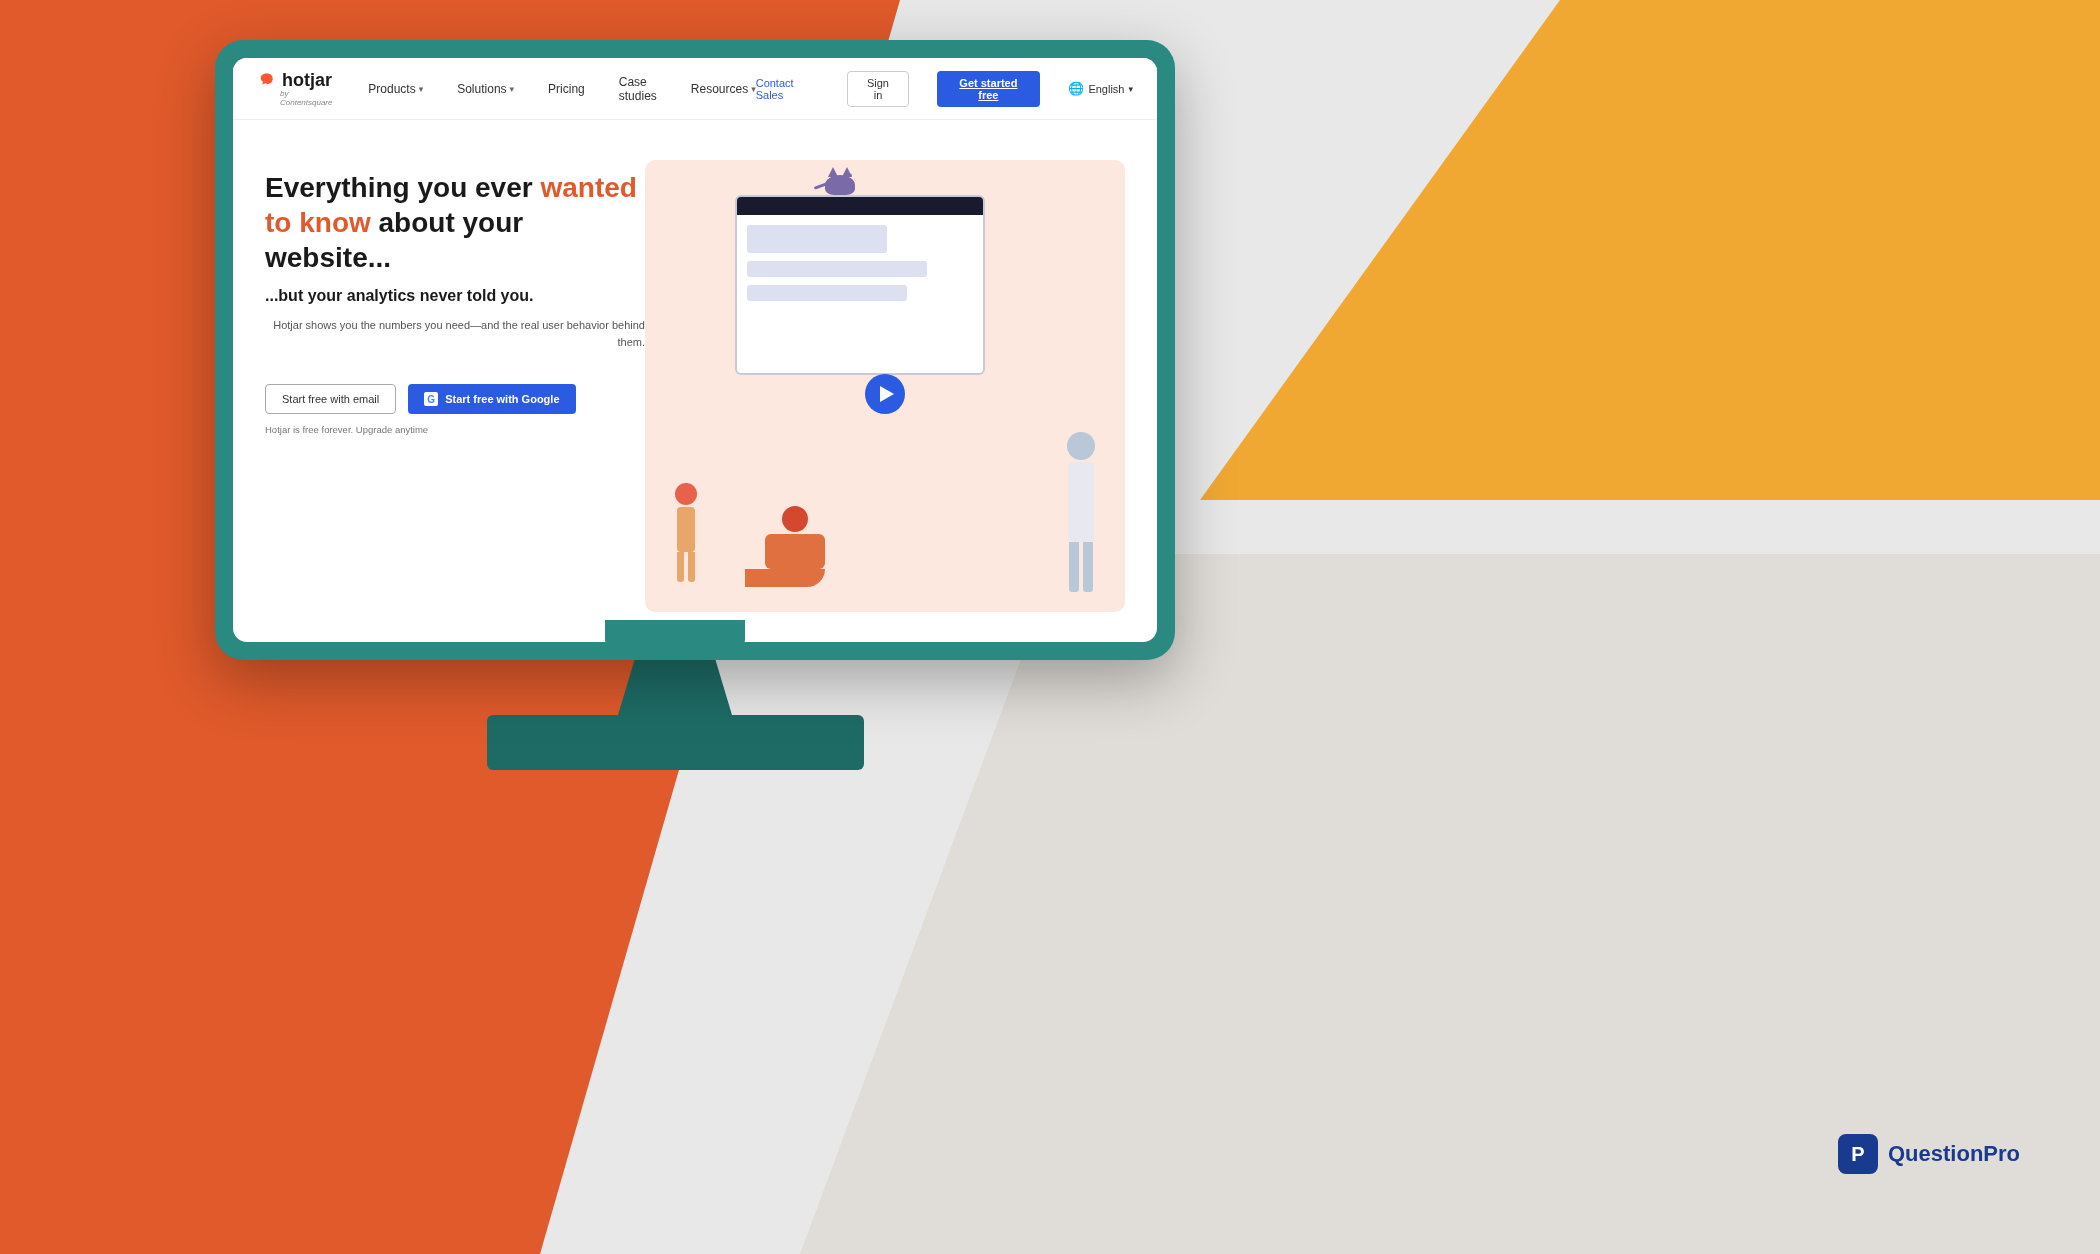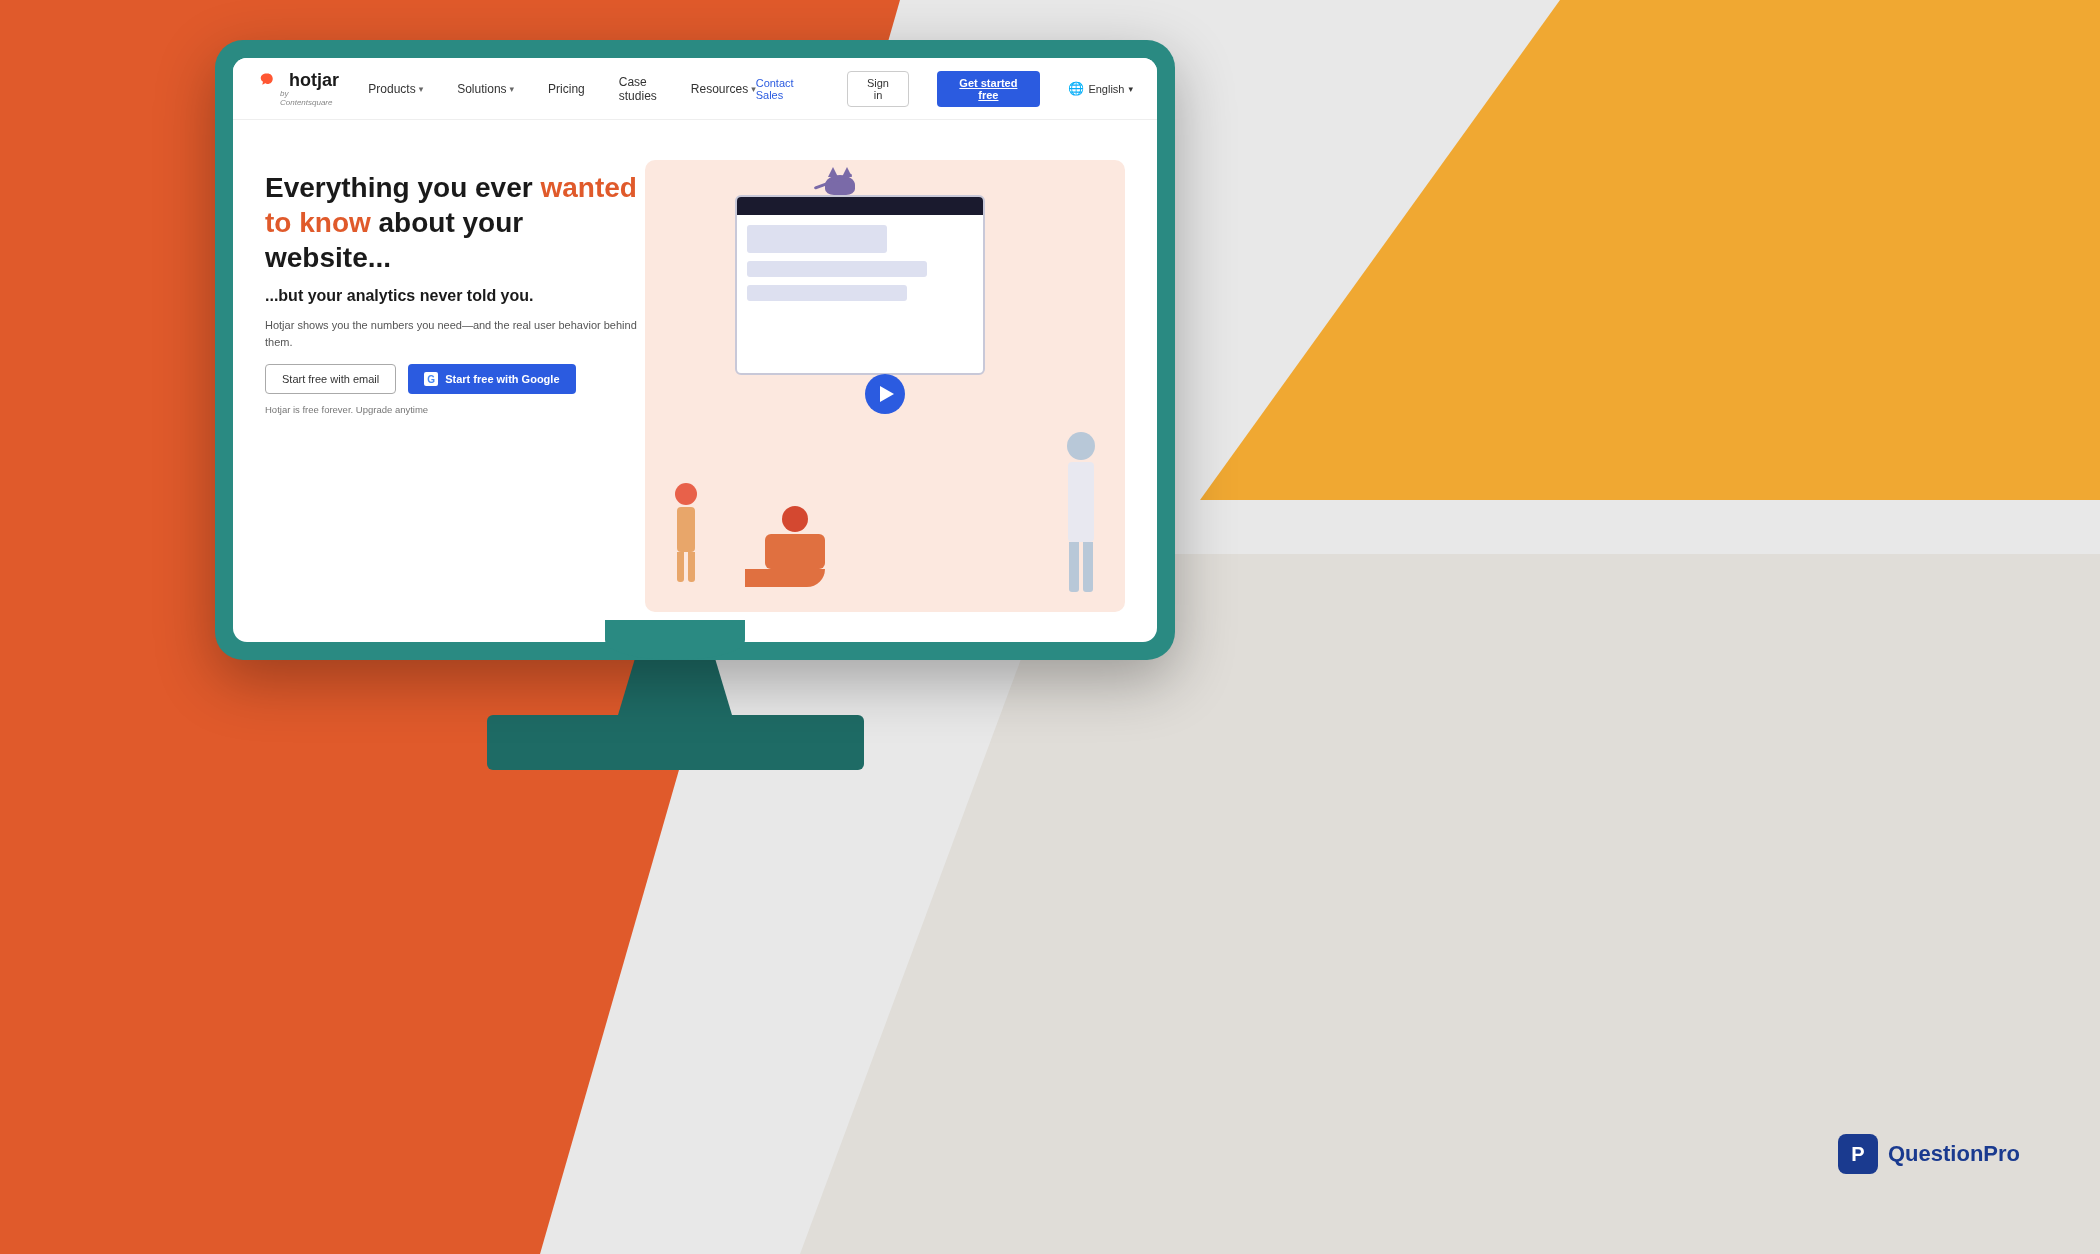"hotjar" .logo-main { gap: 14px -> 7px }
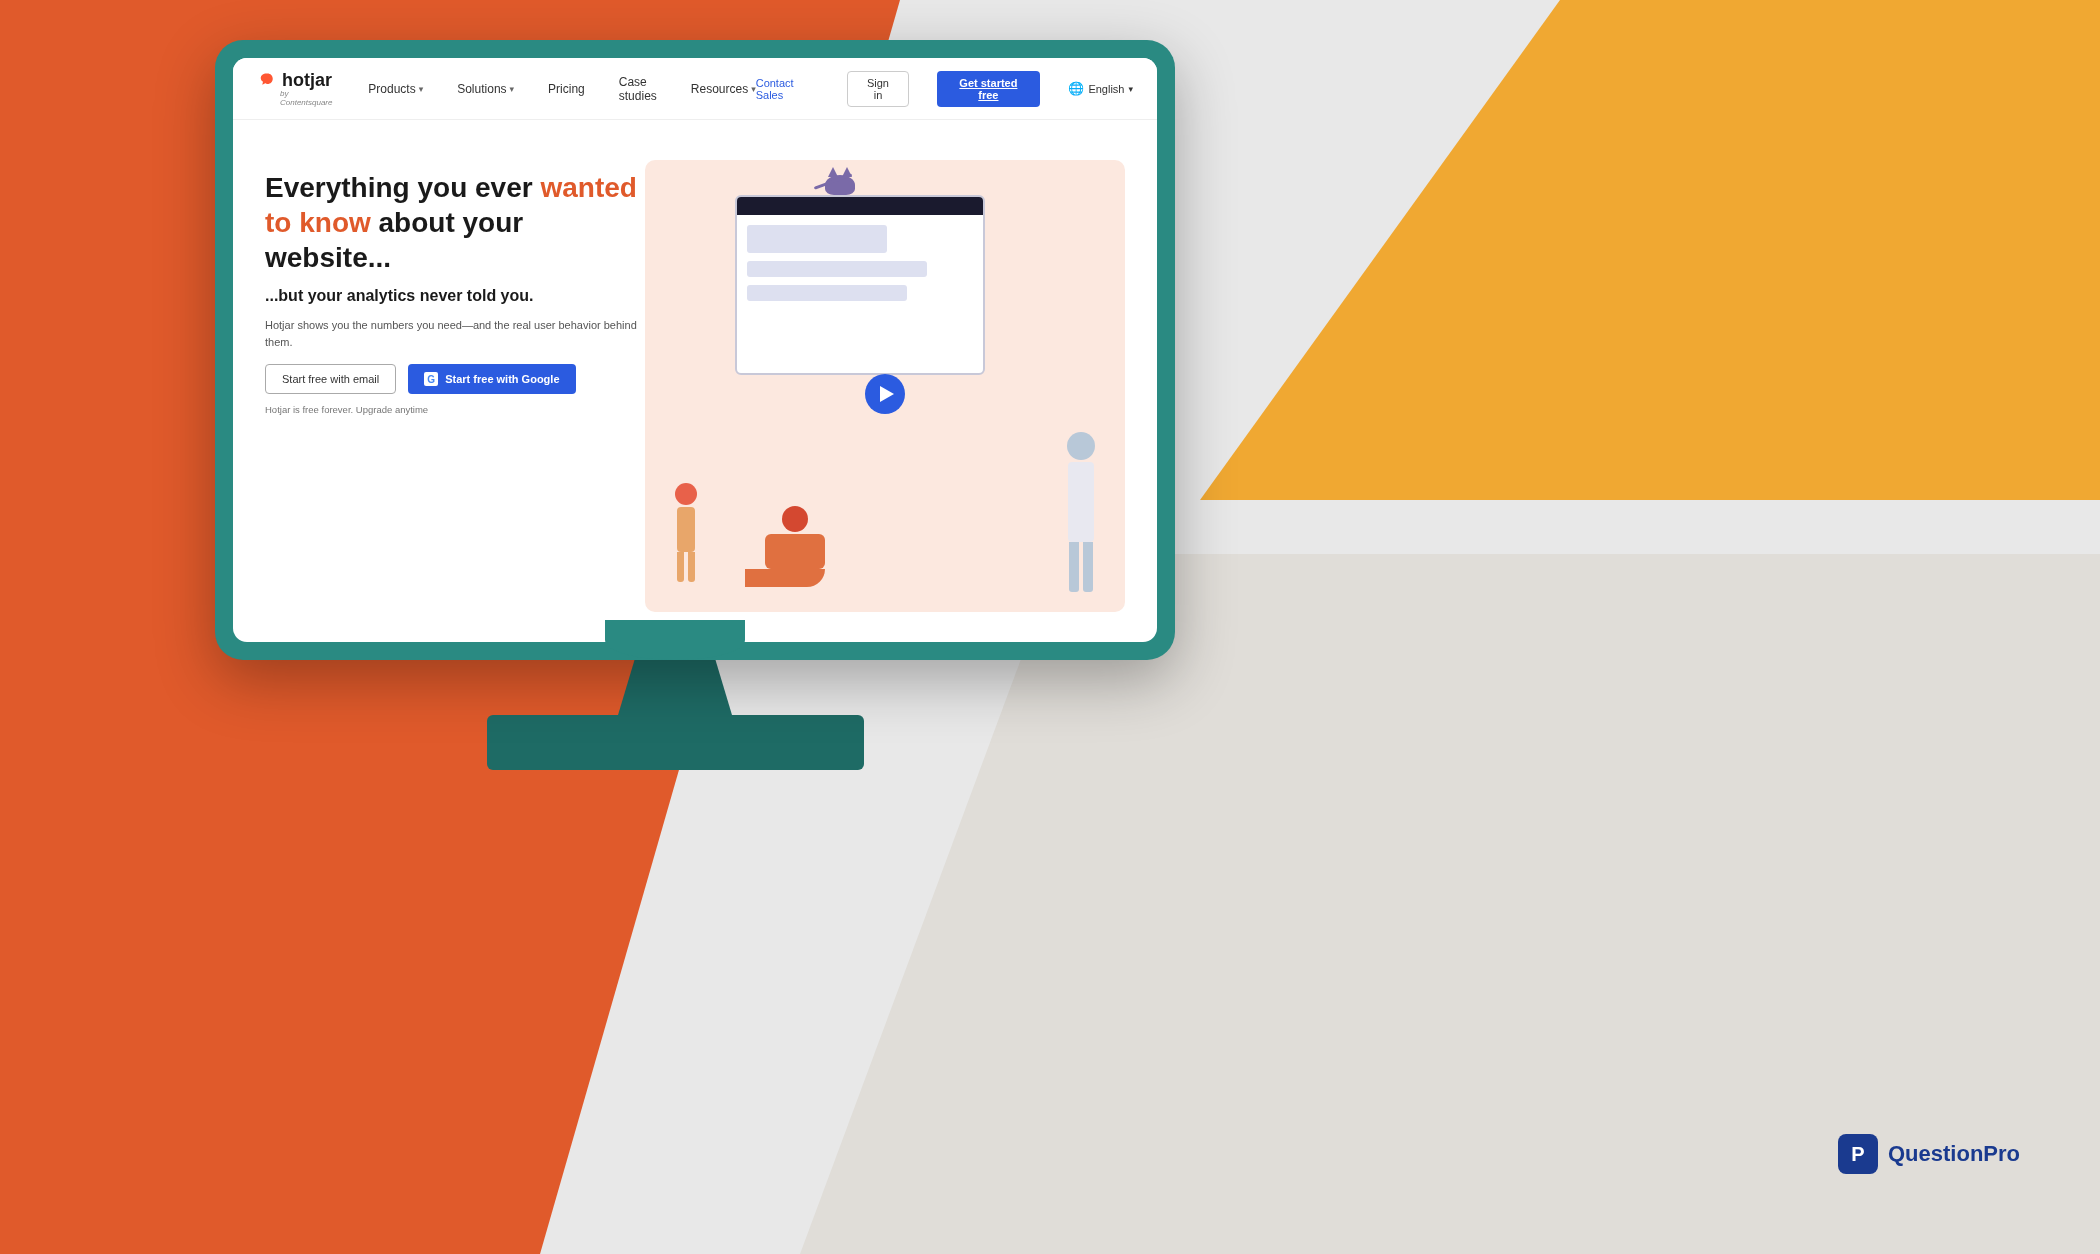"Hotjar shows you the numbers" .hero-description { margin-bottom: 14px -> 34px; text-align: none -> right }
